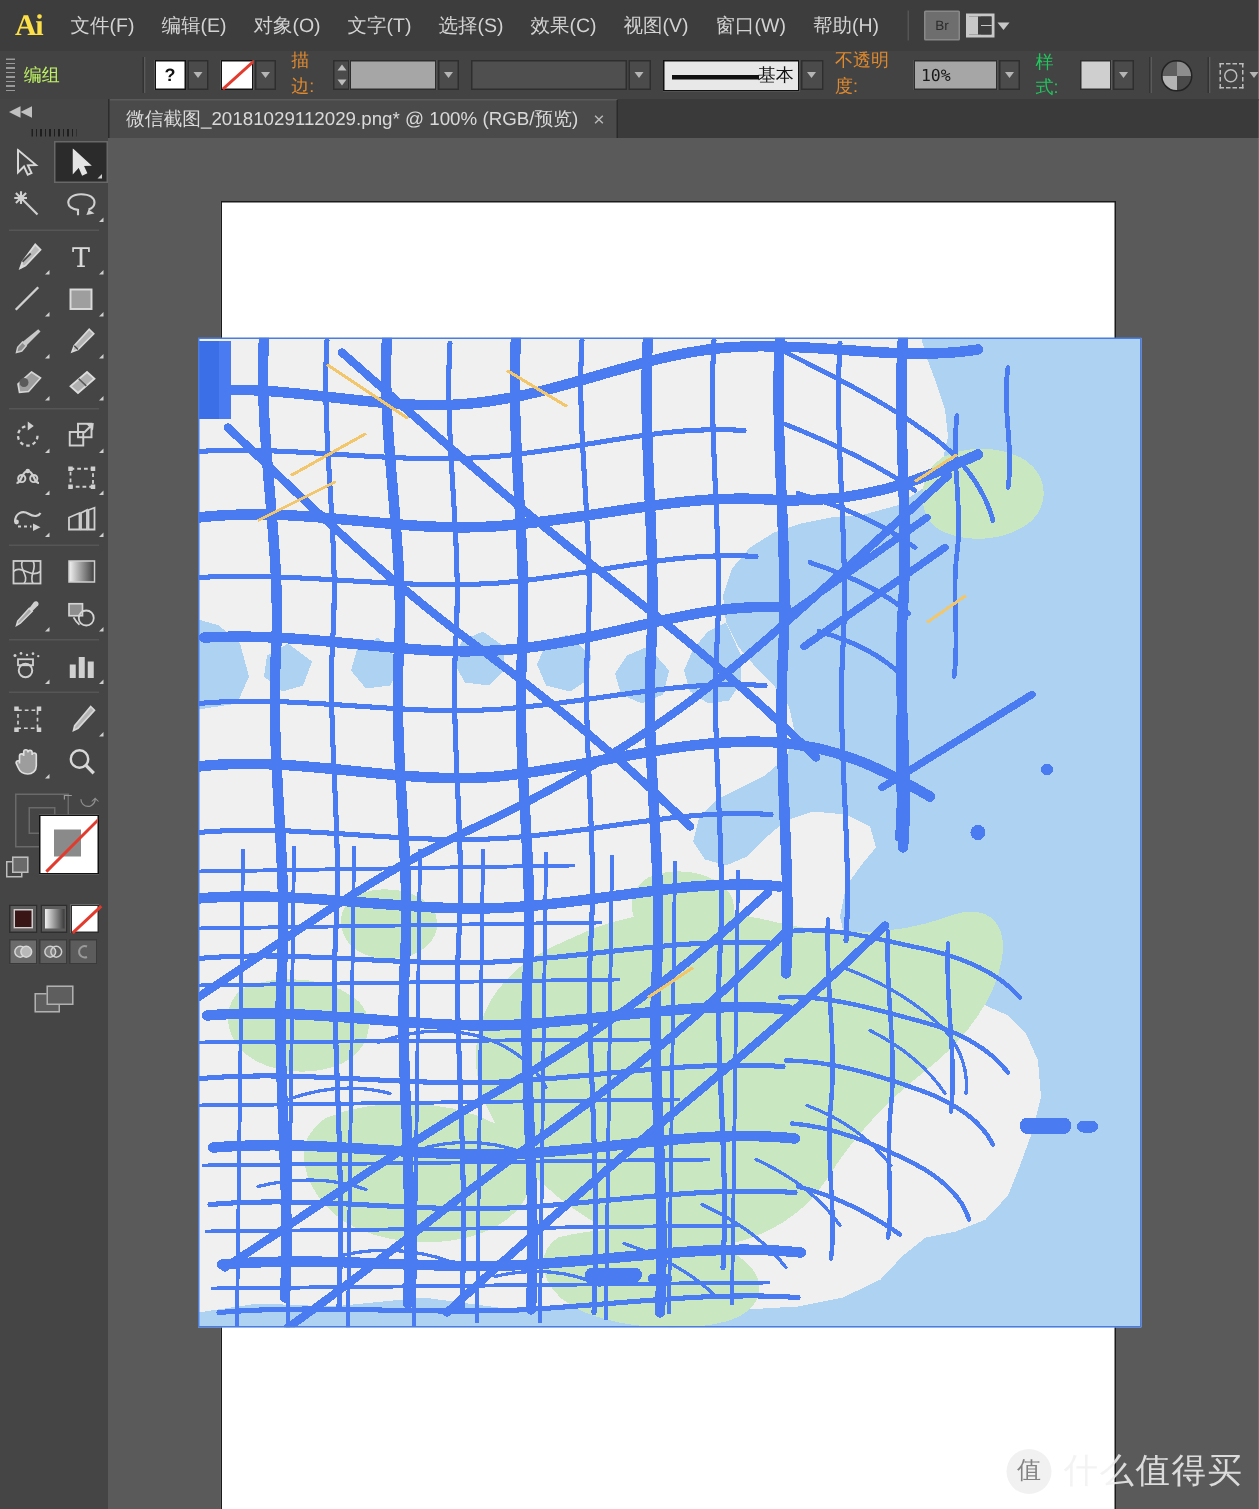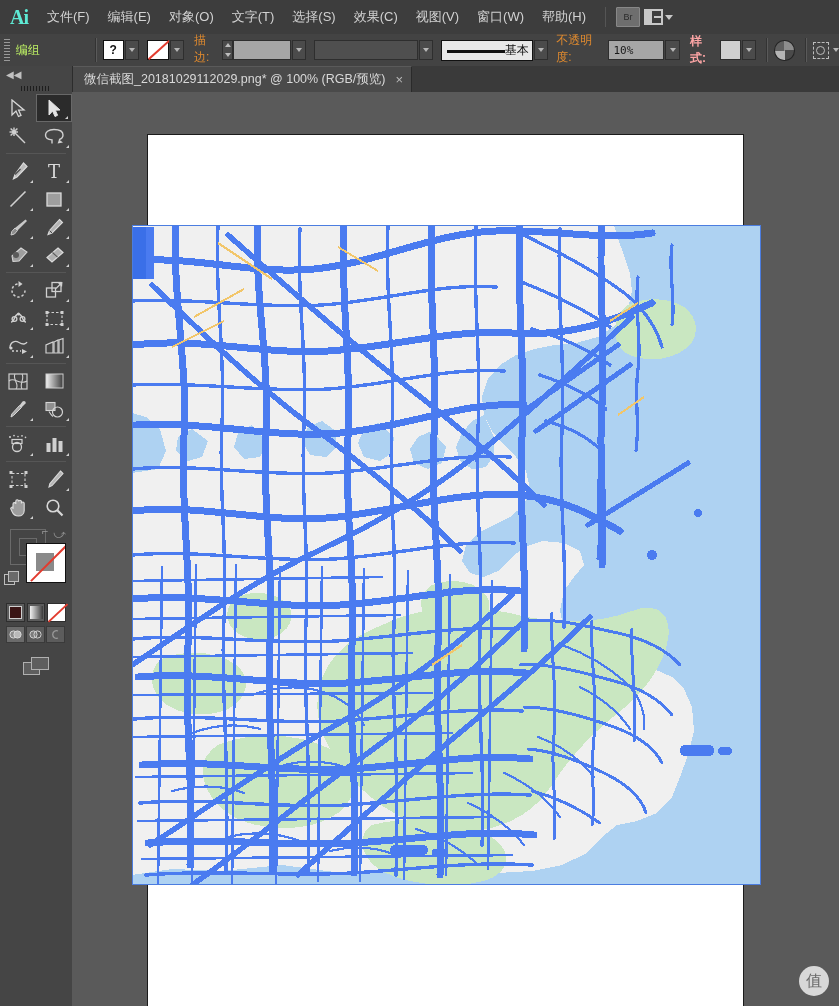"Ai" #ai-logo { color: #5eead4 -> #fde047 }
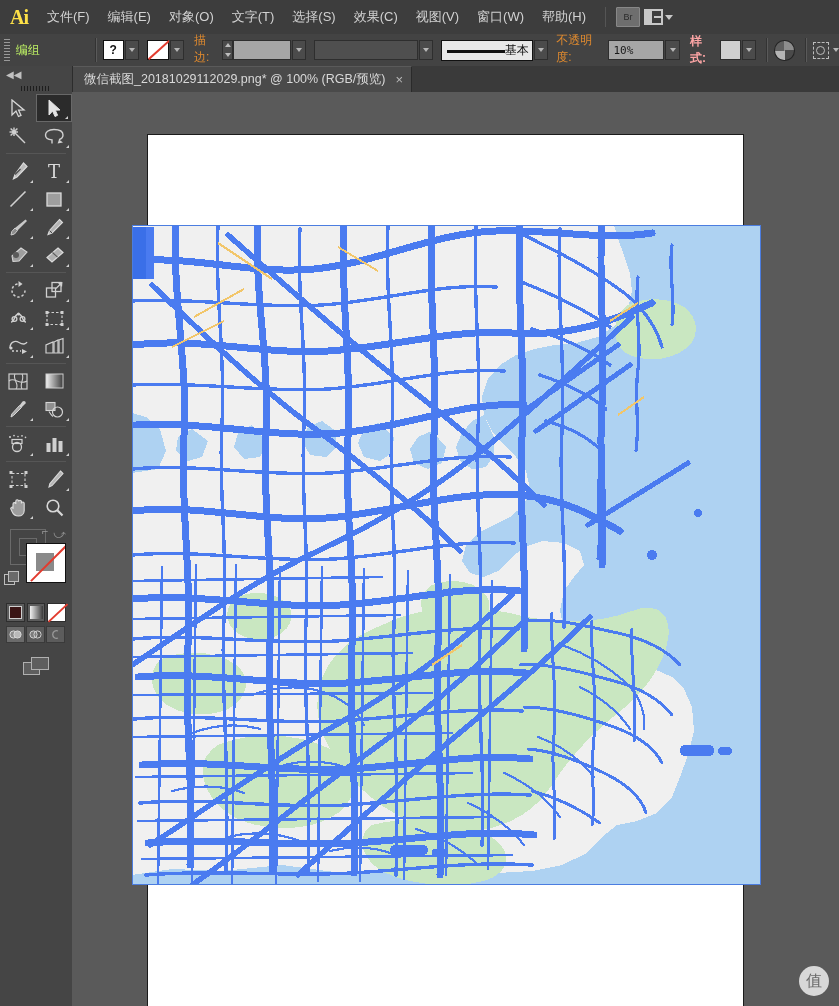"样式:" #style-label { color: #fca5a5 -> #22c55e; font-weight: bold -> none }
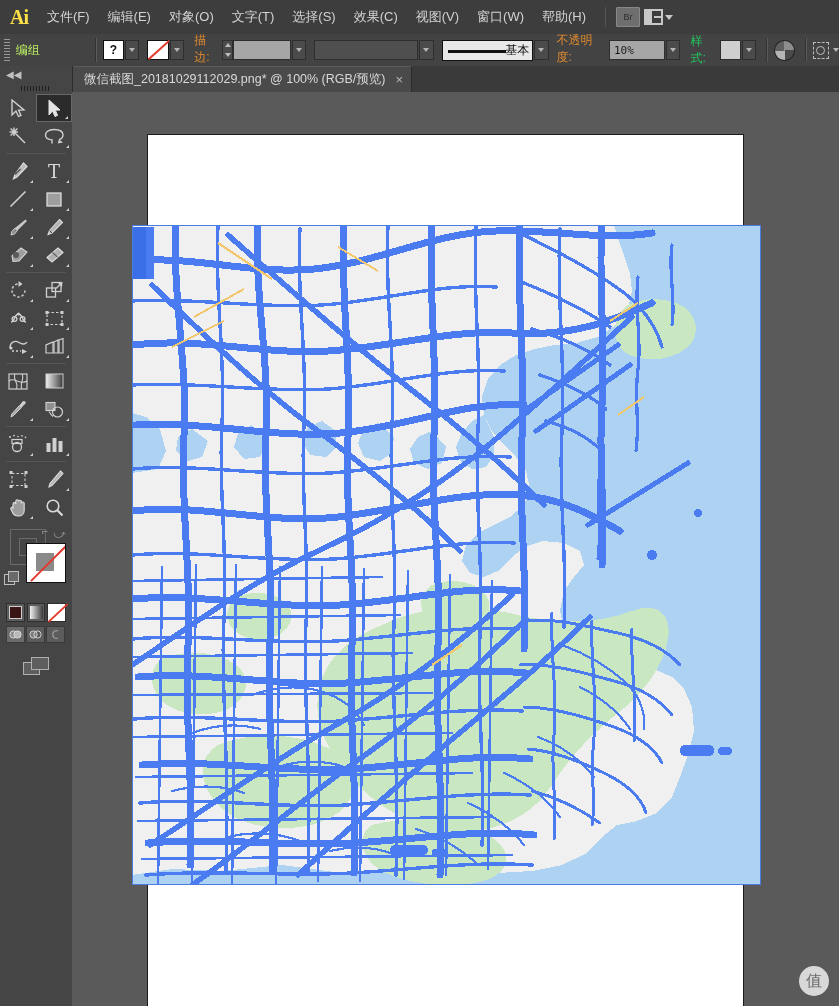"什么值得买" div { html: none -> <div>什么值得买</div> }
